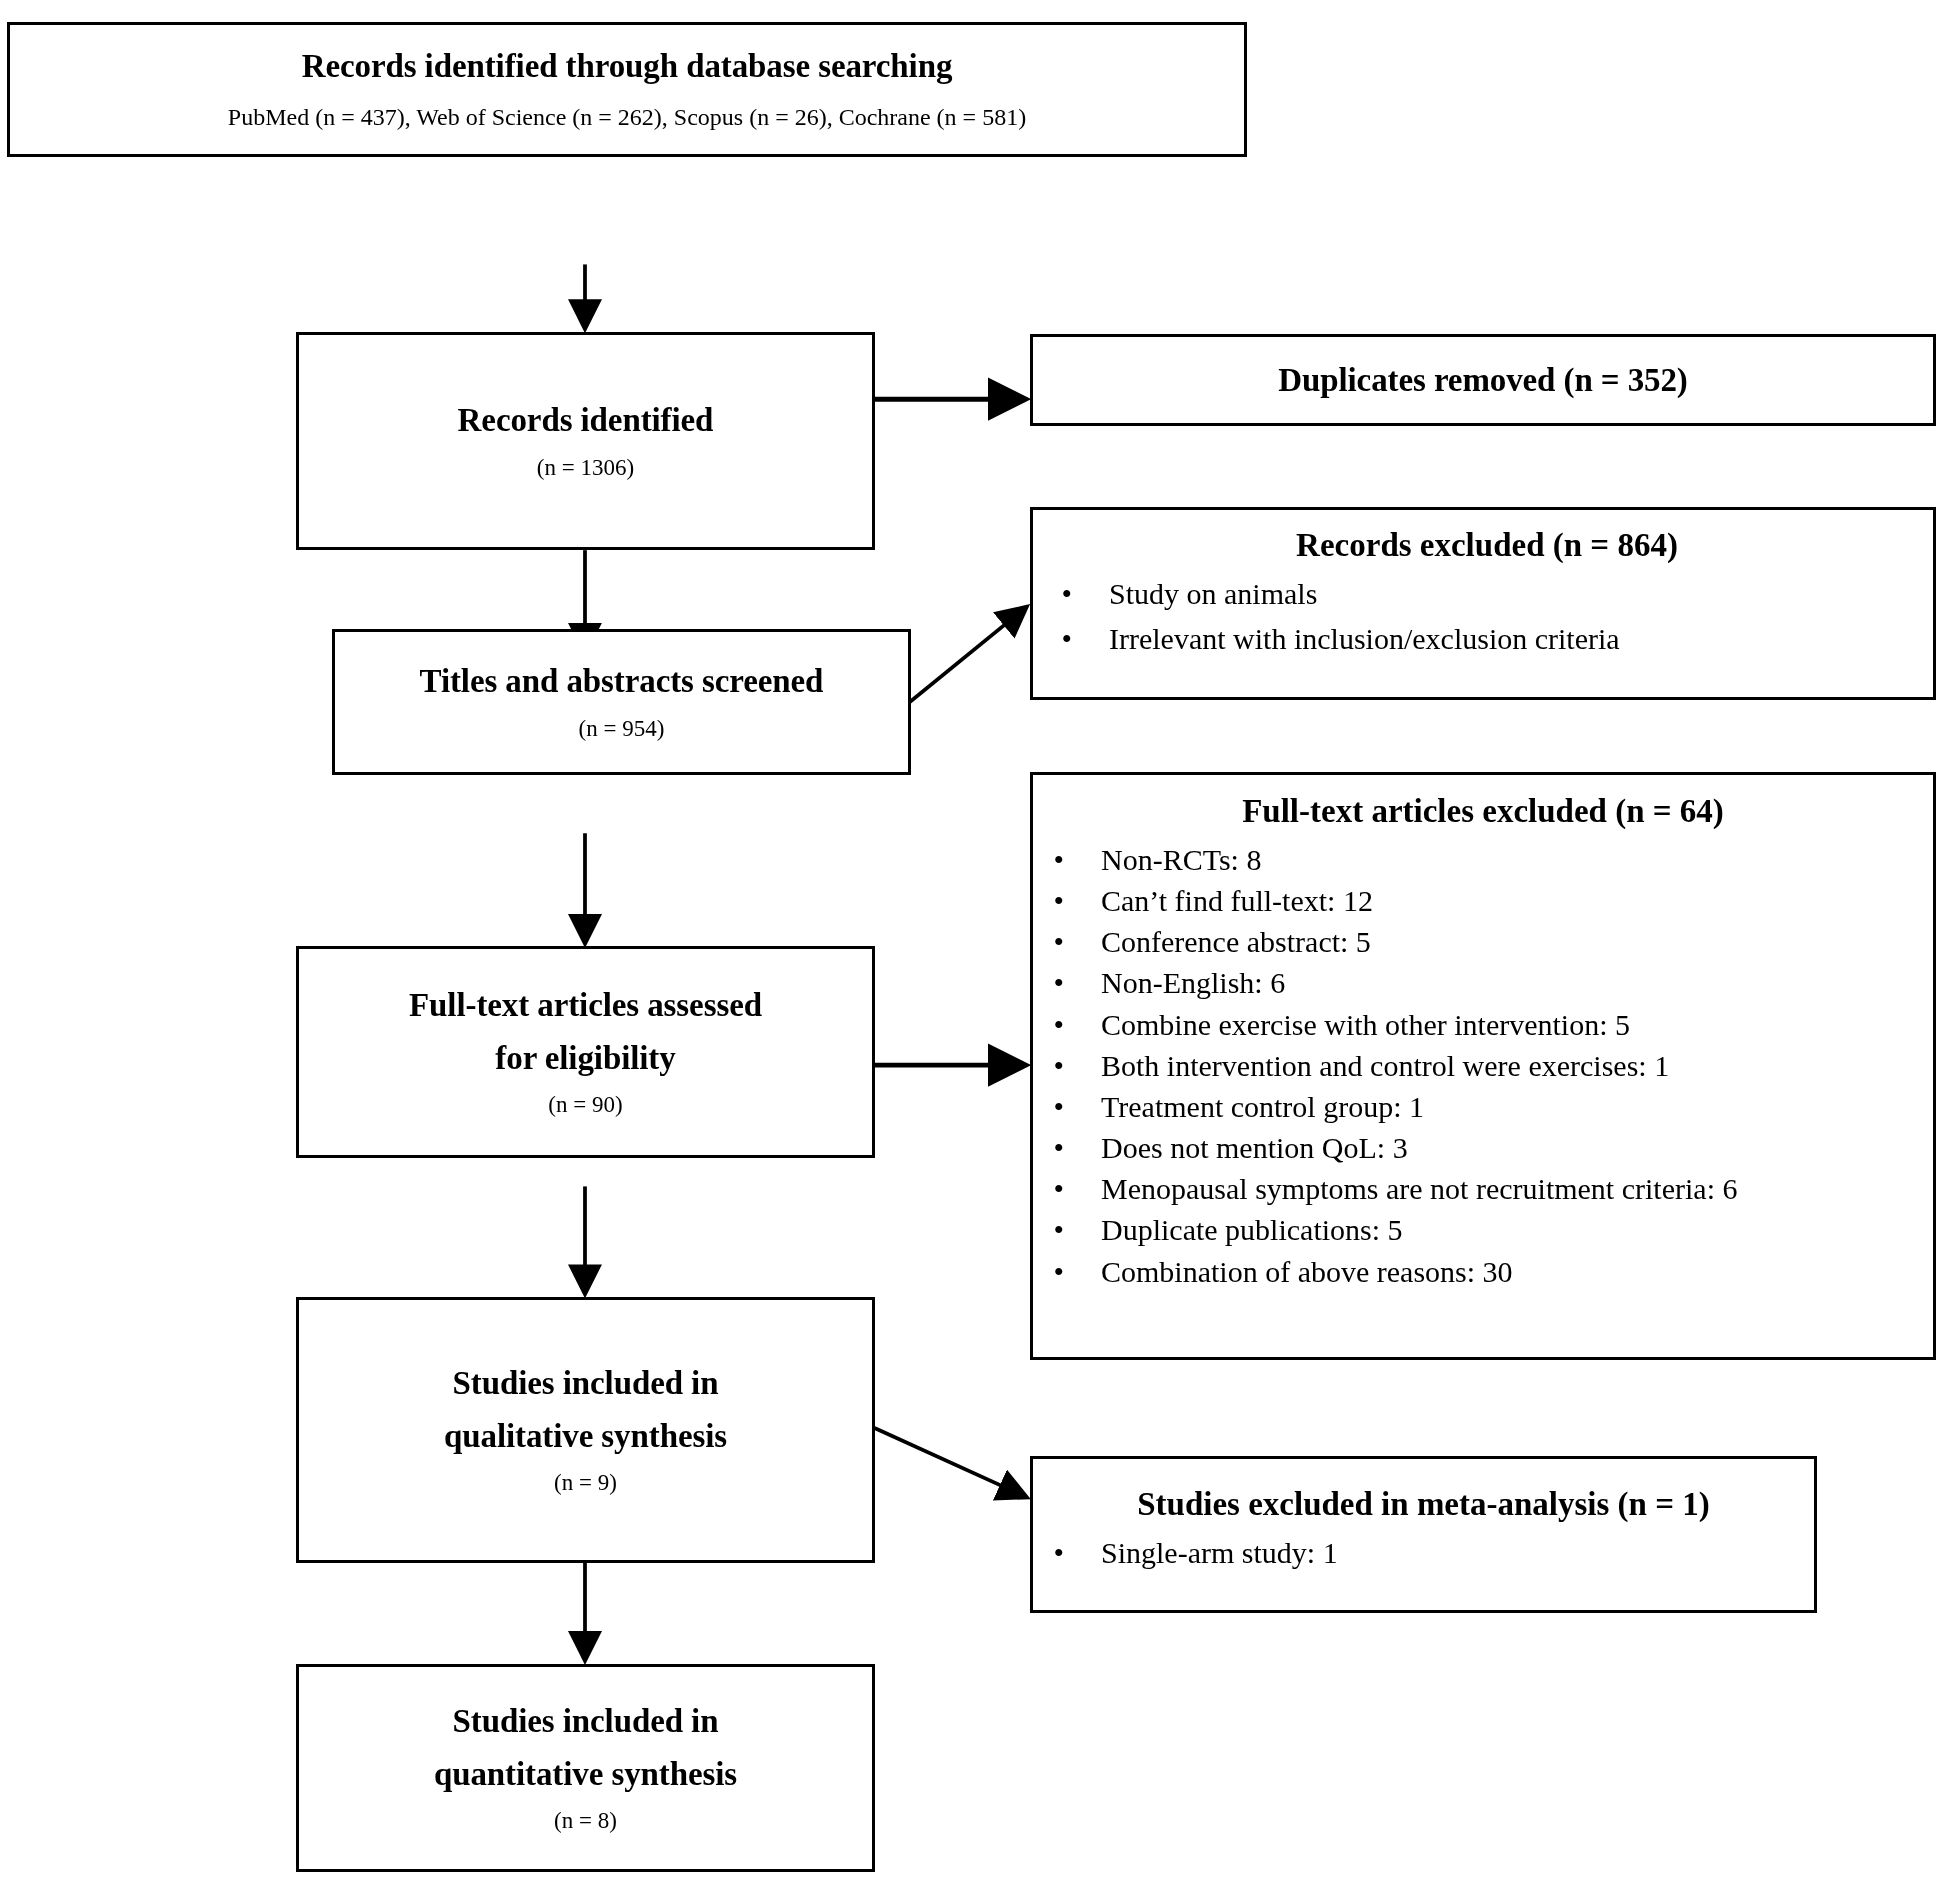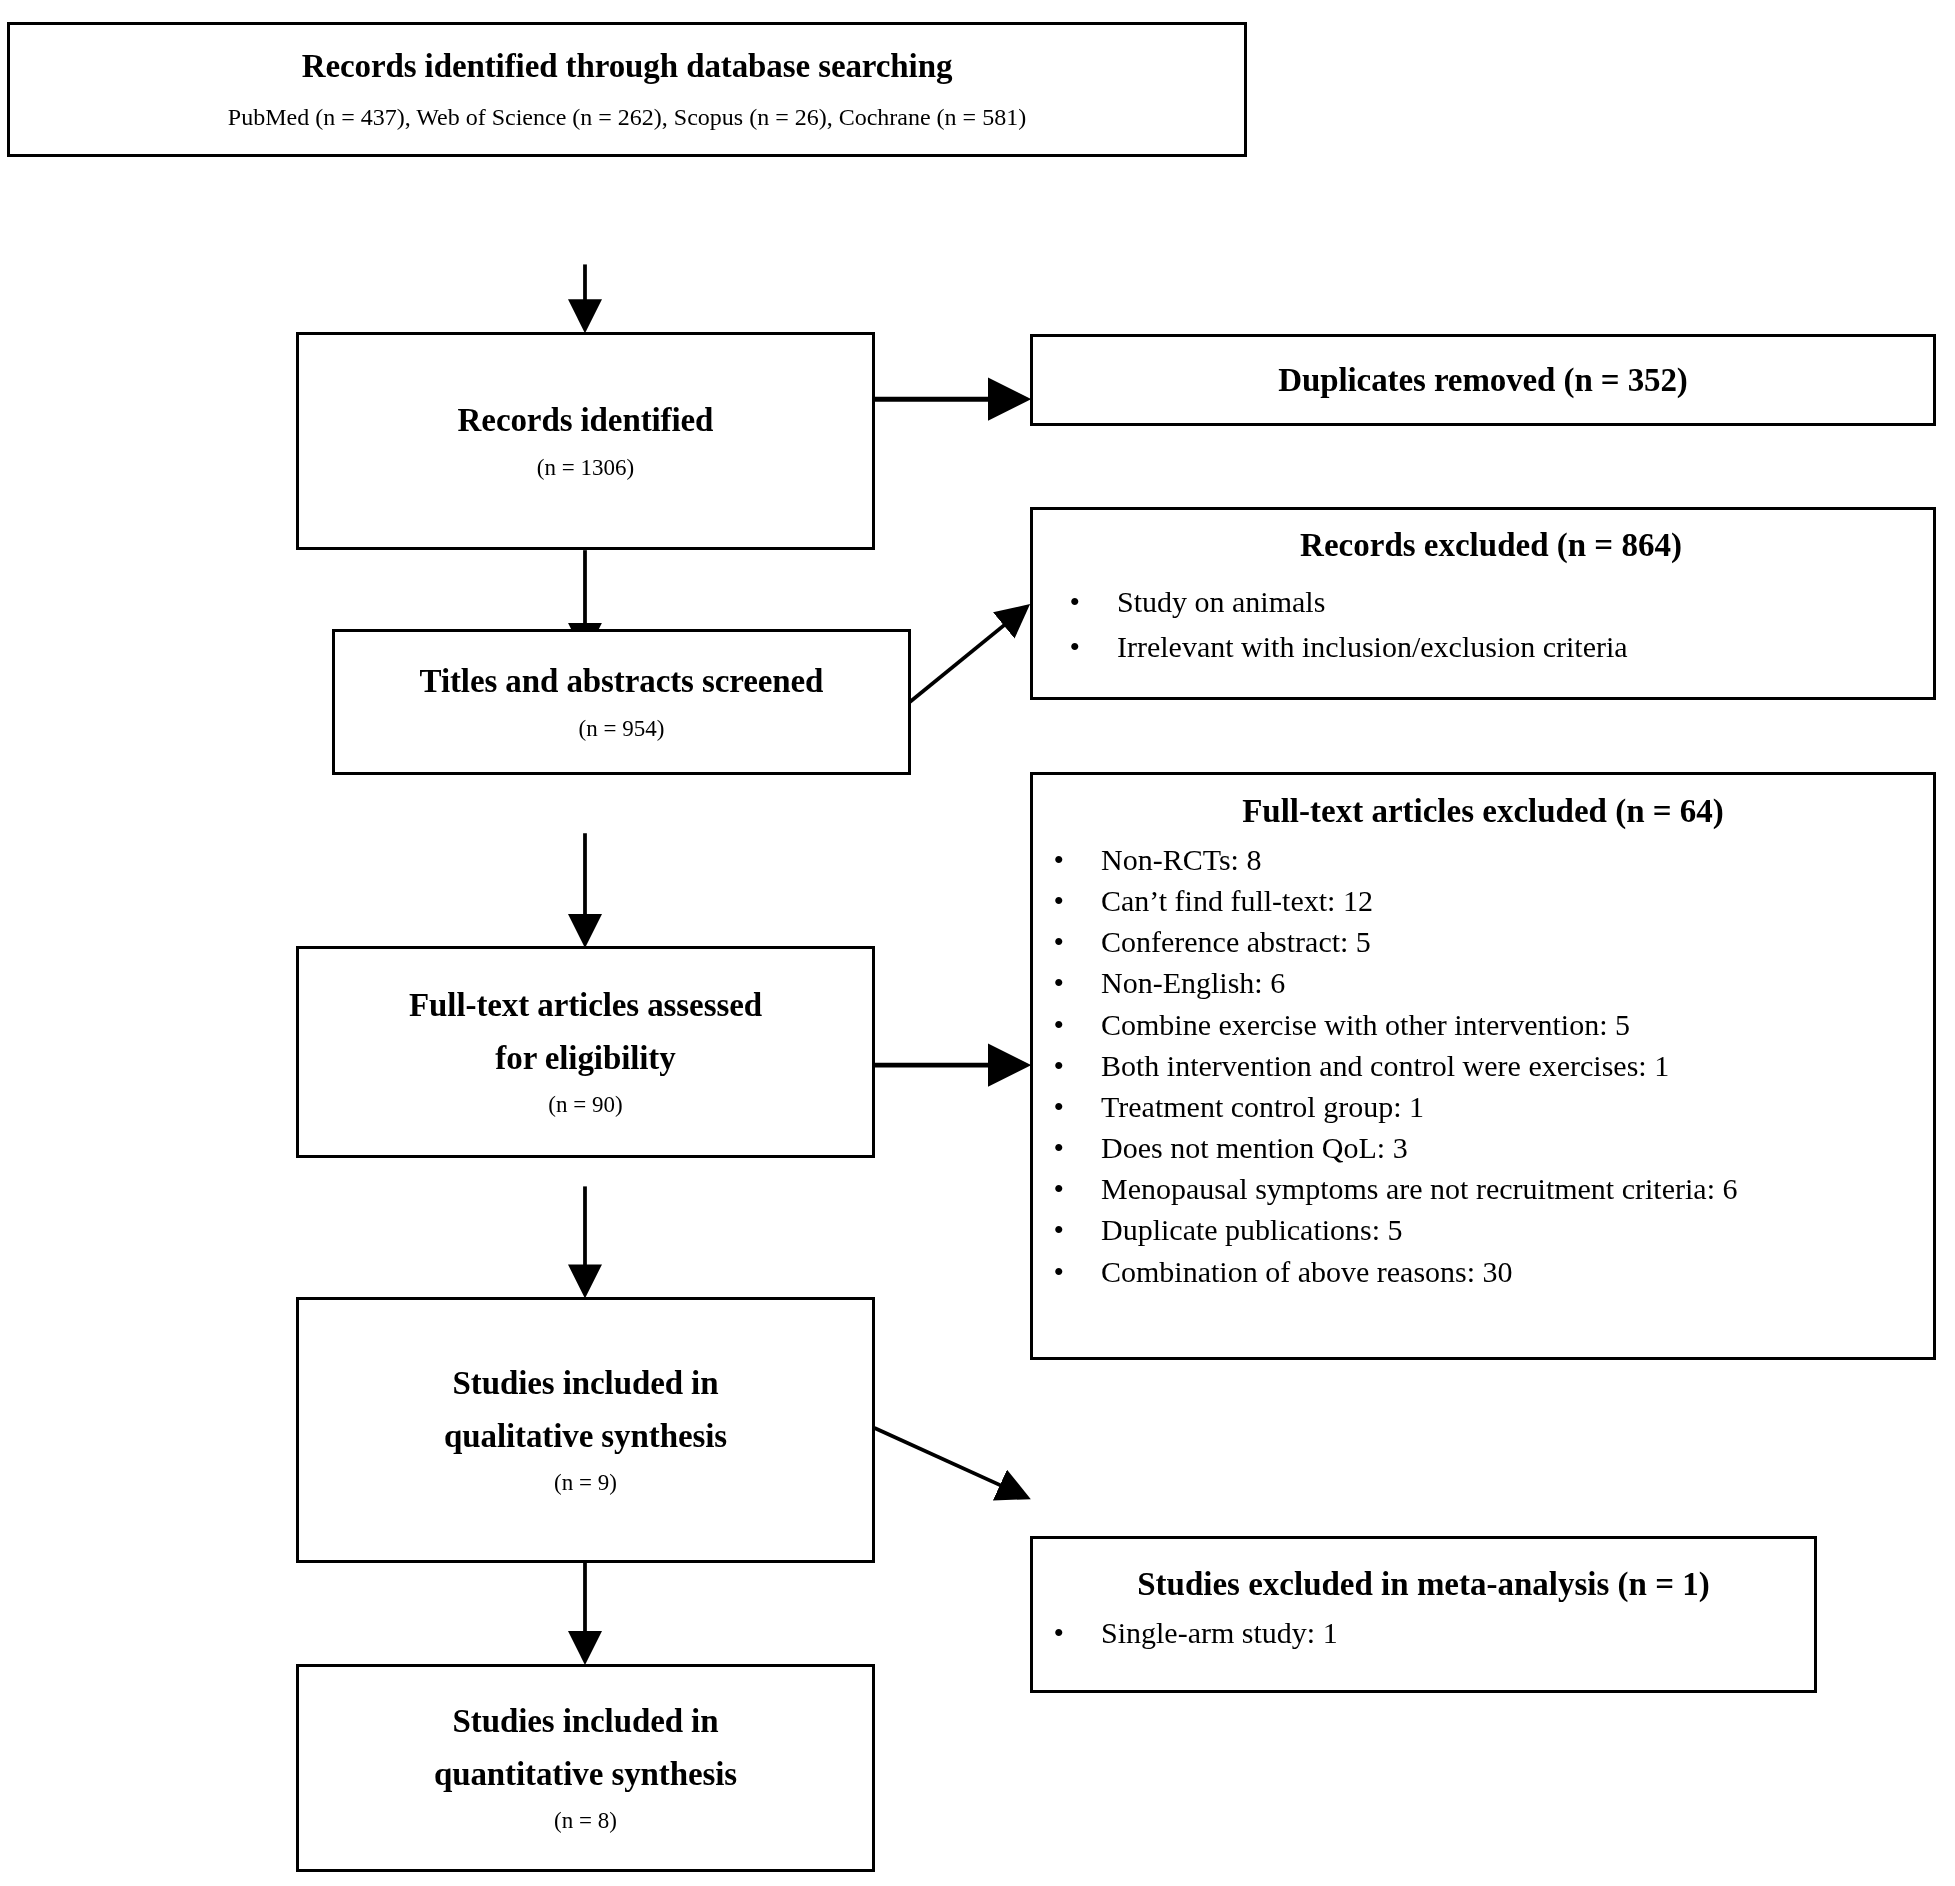"Records excluded (n = 864)" div.node { gap: 8px -> none; padding: 15px 0 15px 16px -> 15px 0 15px 8px }
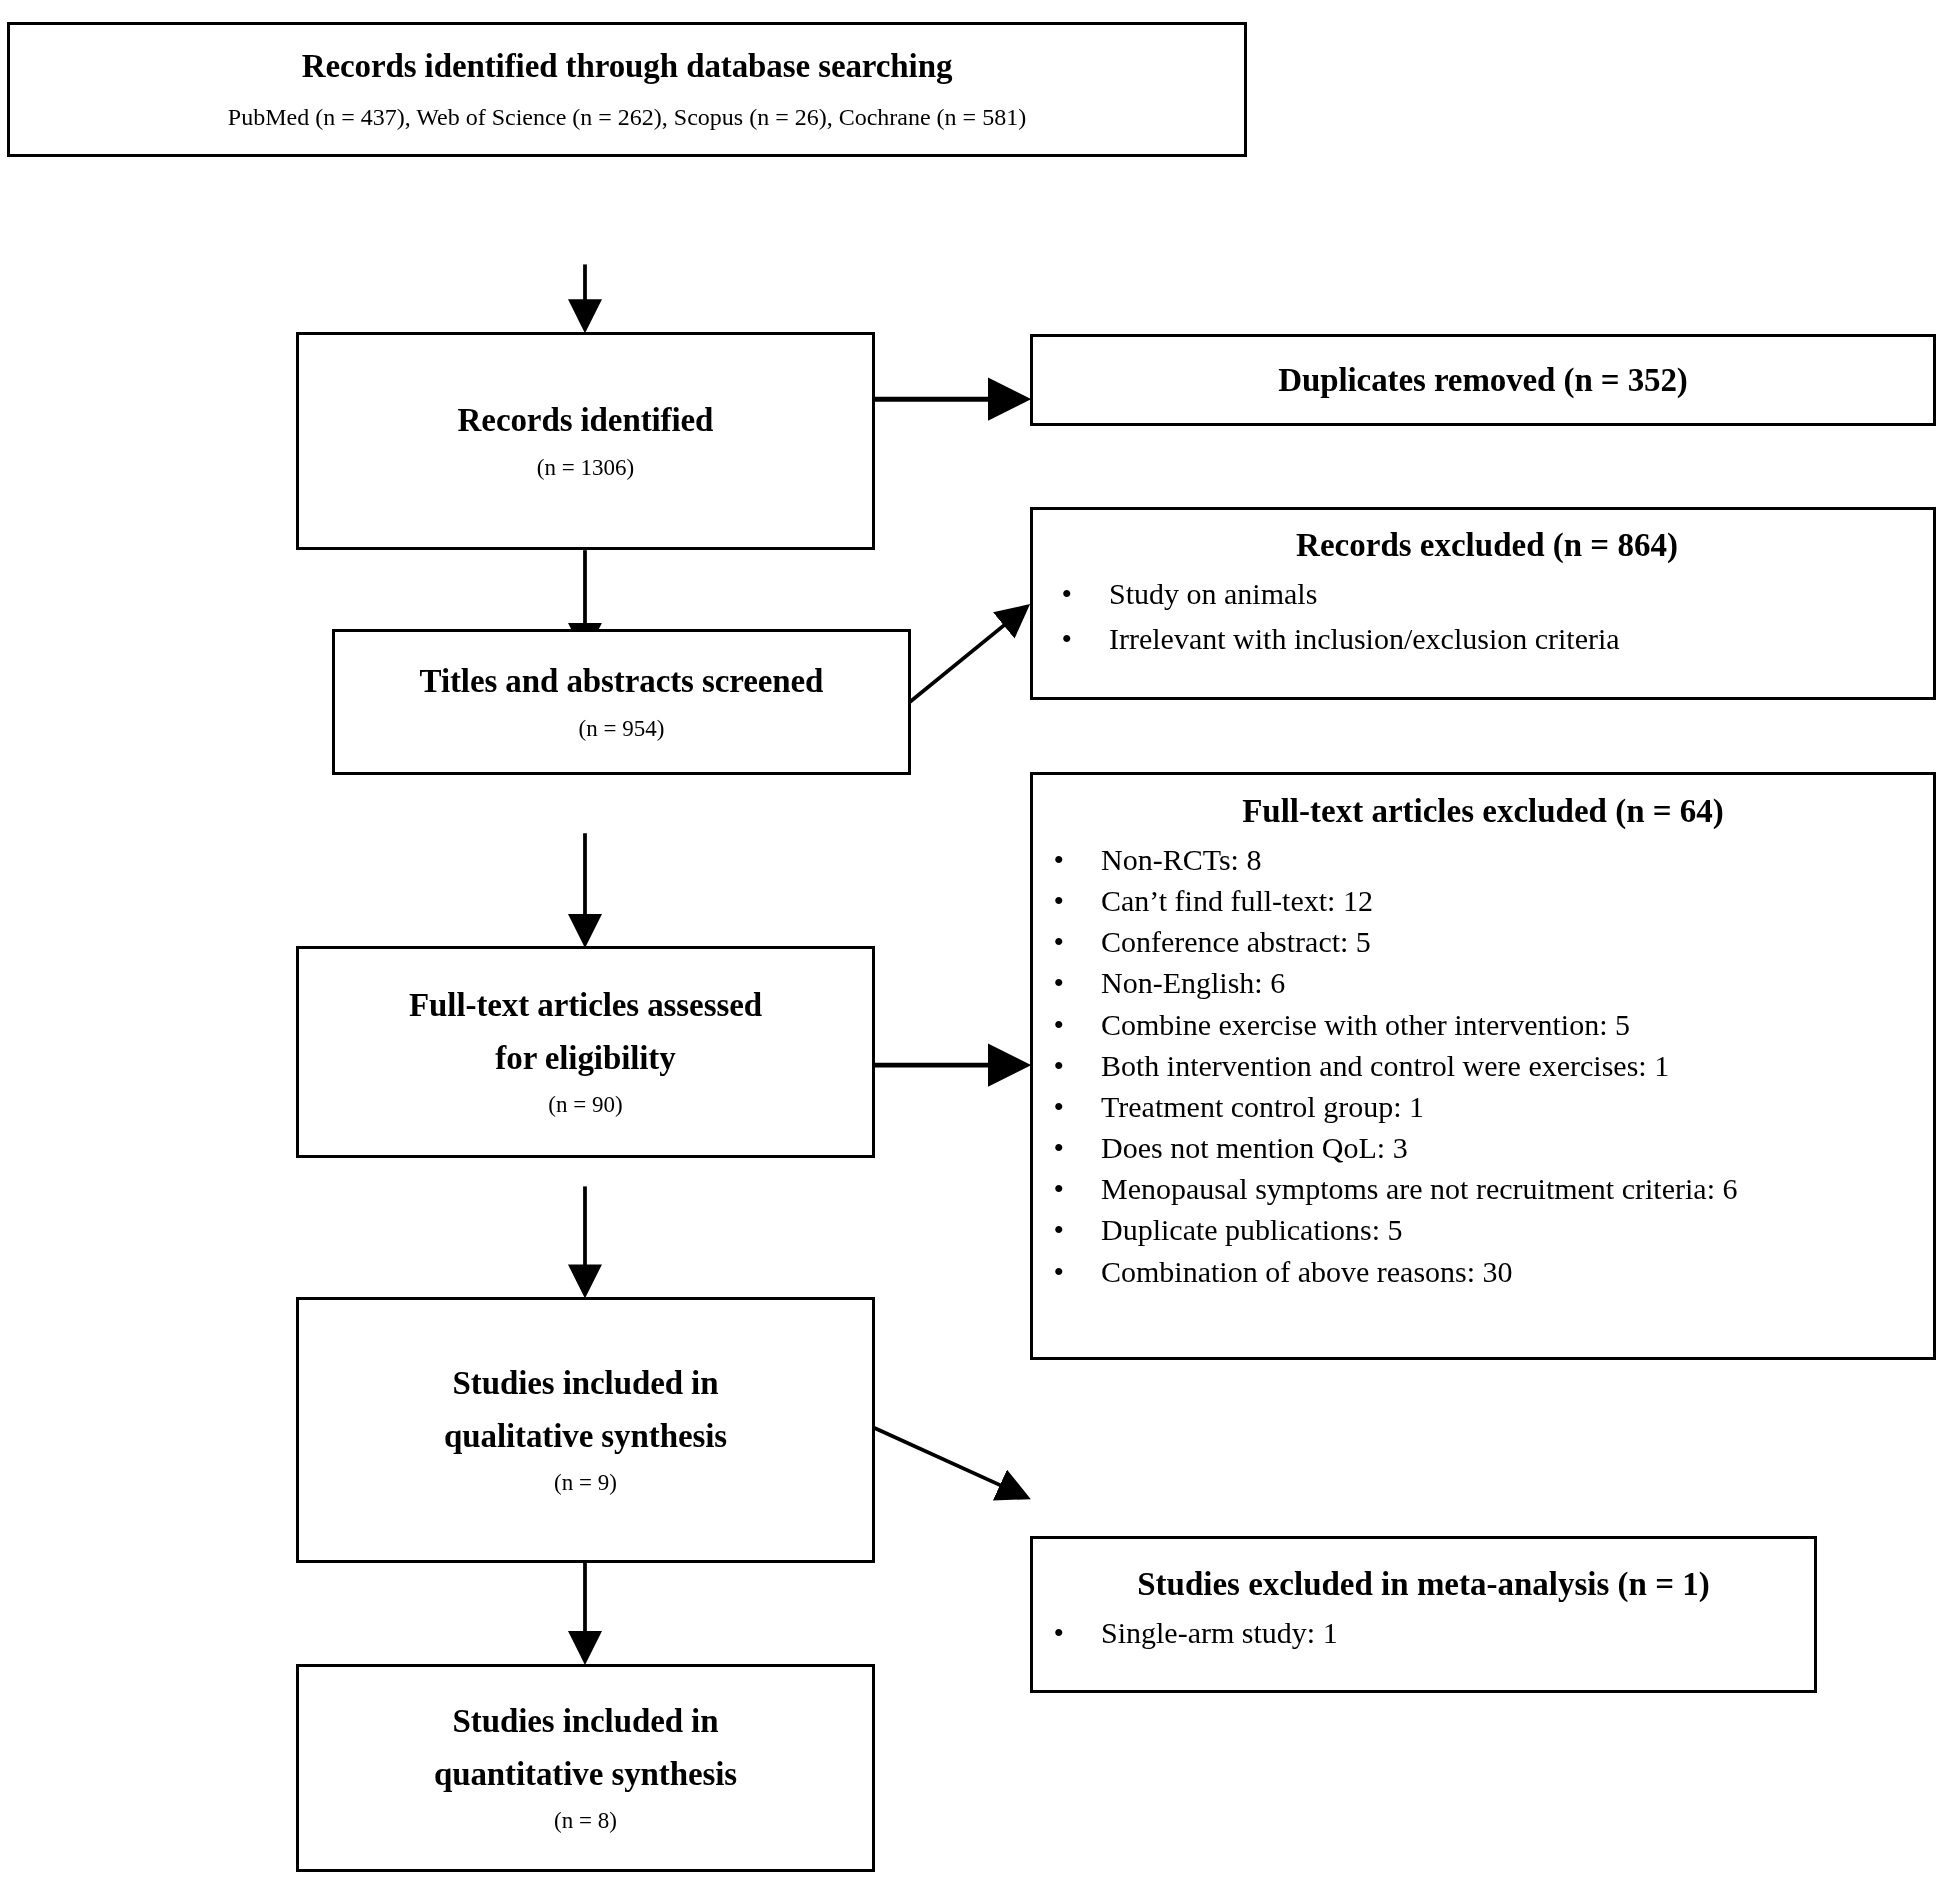"Studies excluded in meta-analysis (n" div.node { top: 1536px -> 1456px }
